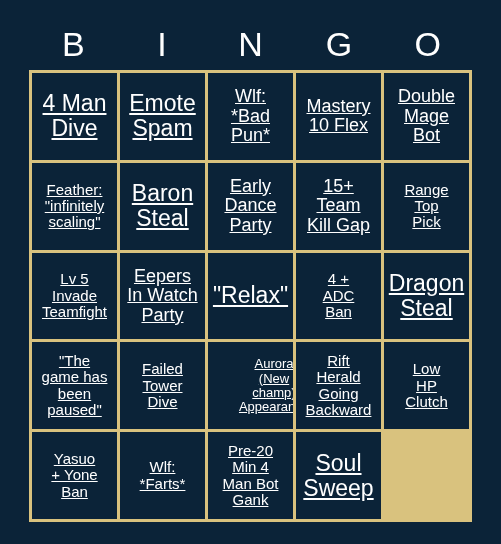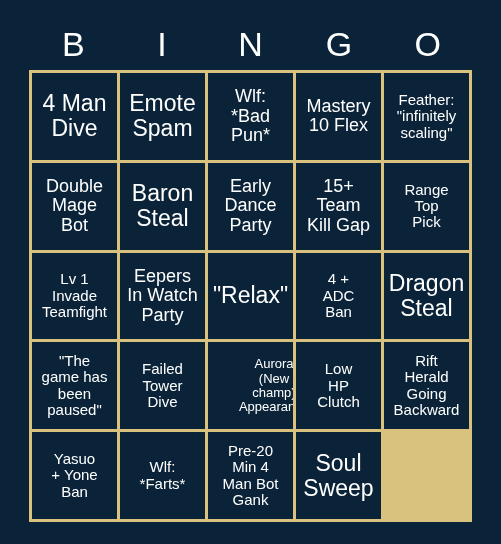"4 Man" .cell { text-decoration: none -> underline }
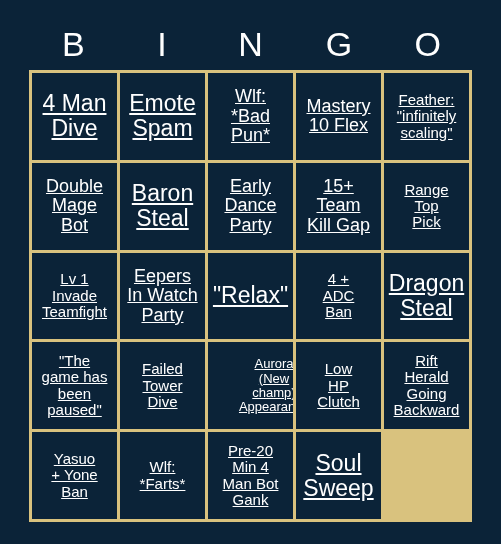"Feather:" div.cell { order: before "Double" -> after "Double" }
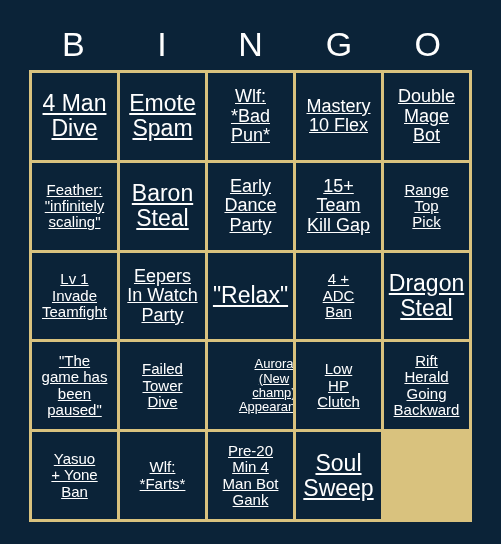"Lv 1" span.cell-text { text: 1 -> 5 }
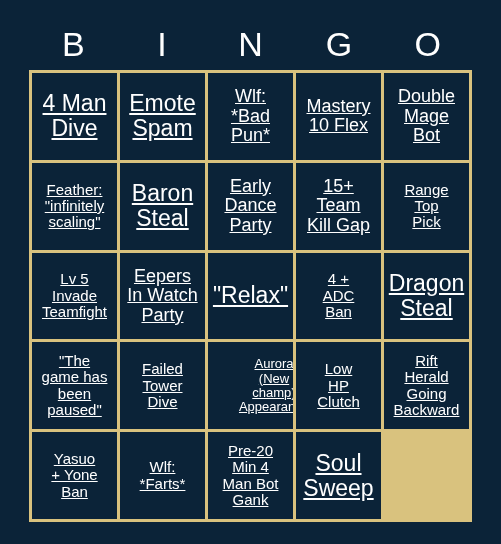"Low" div.cell { order: before "Rift" -> after "Rift" }
